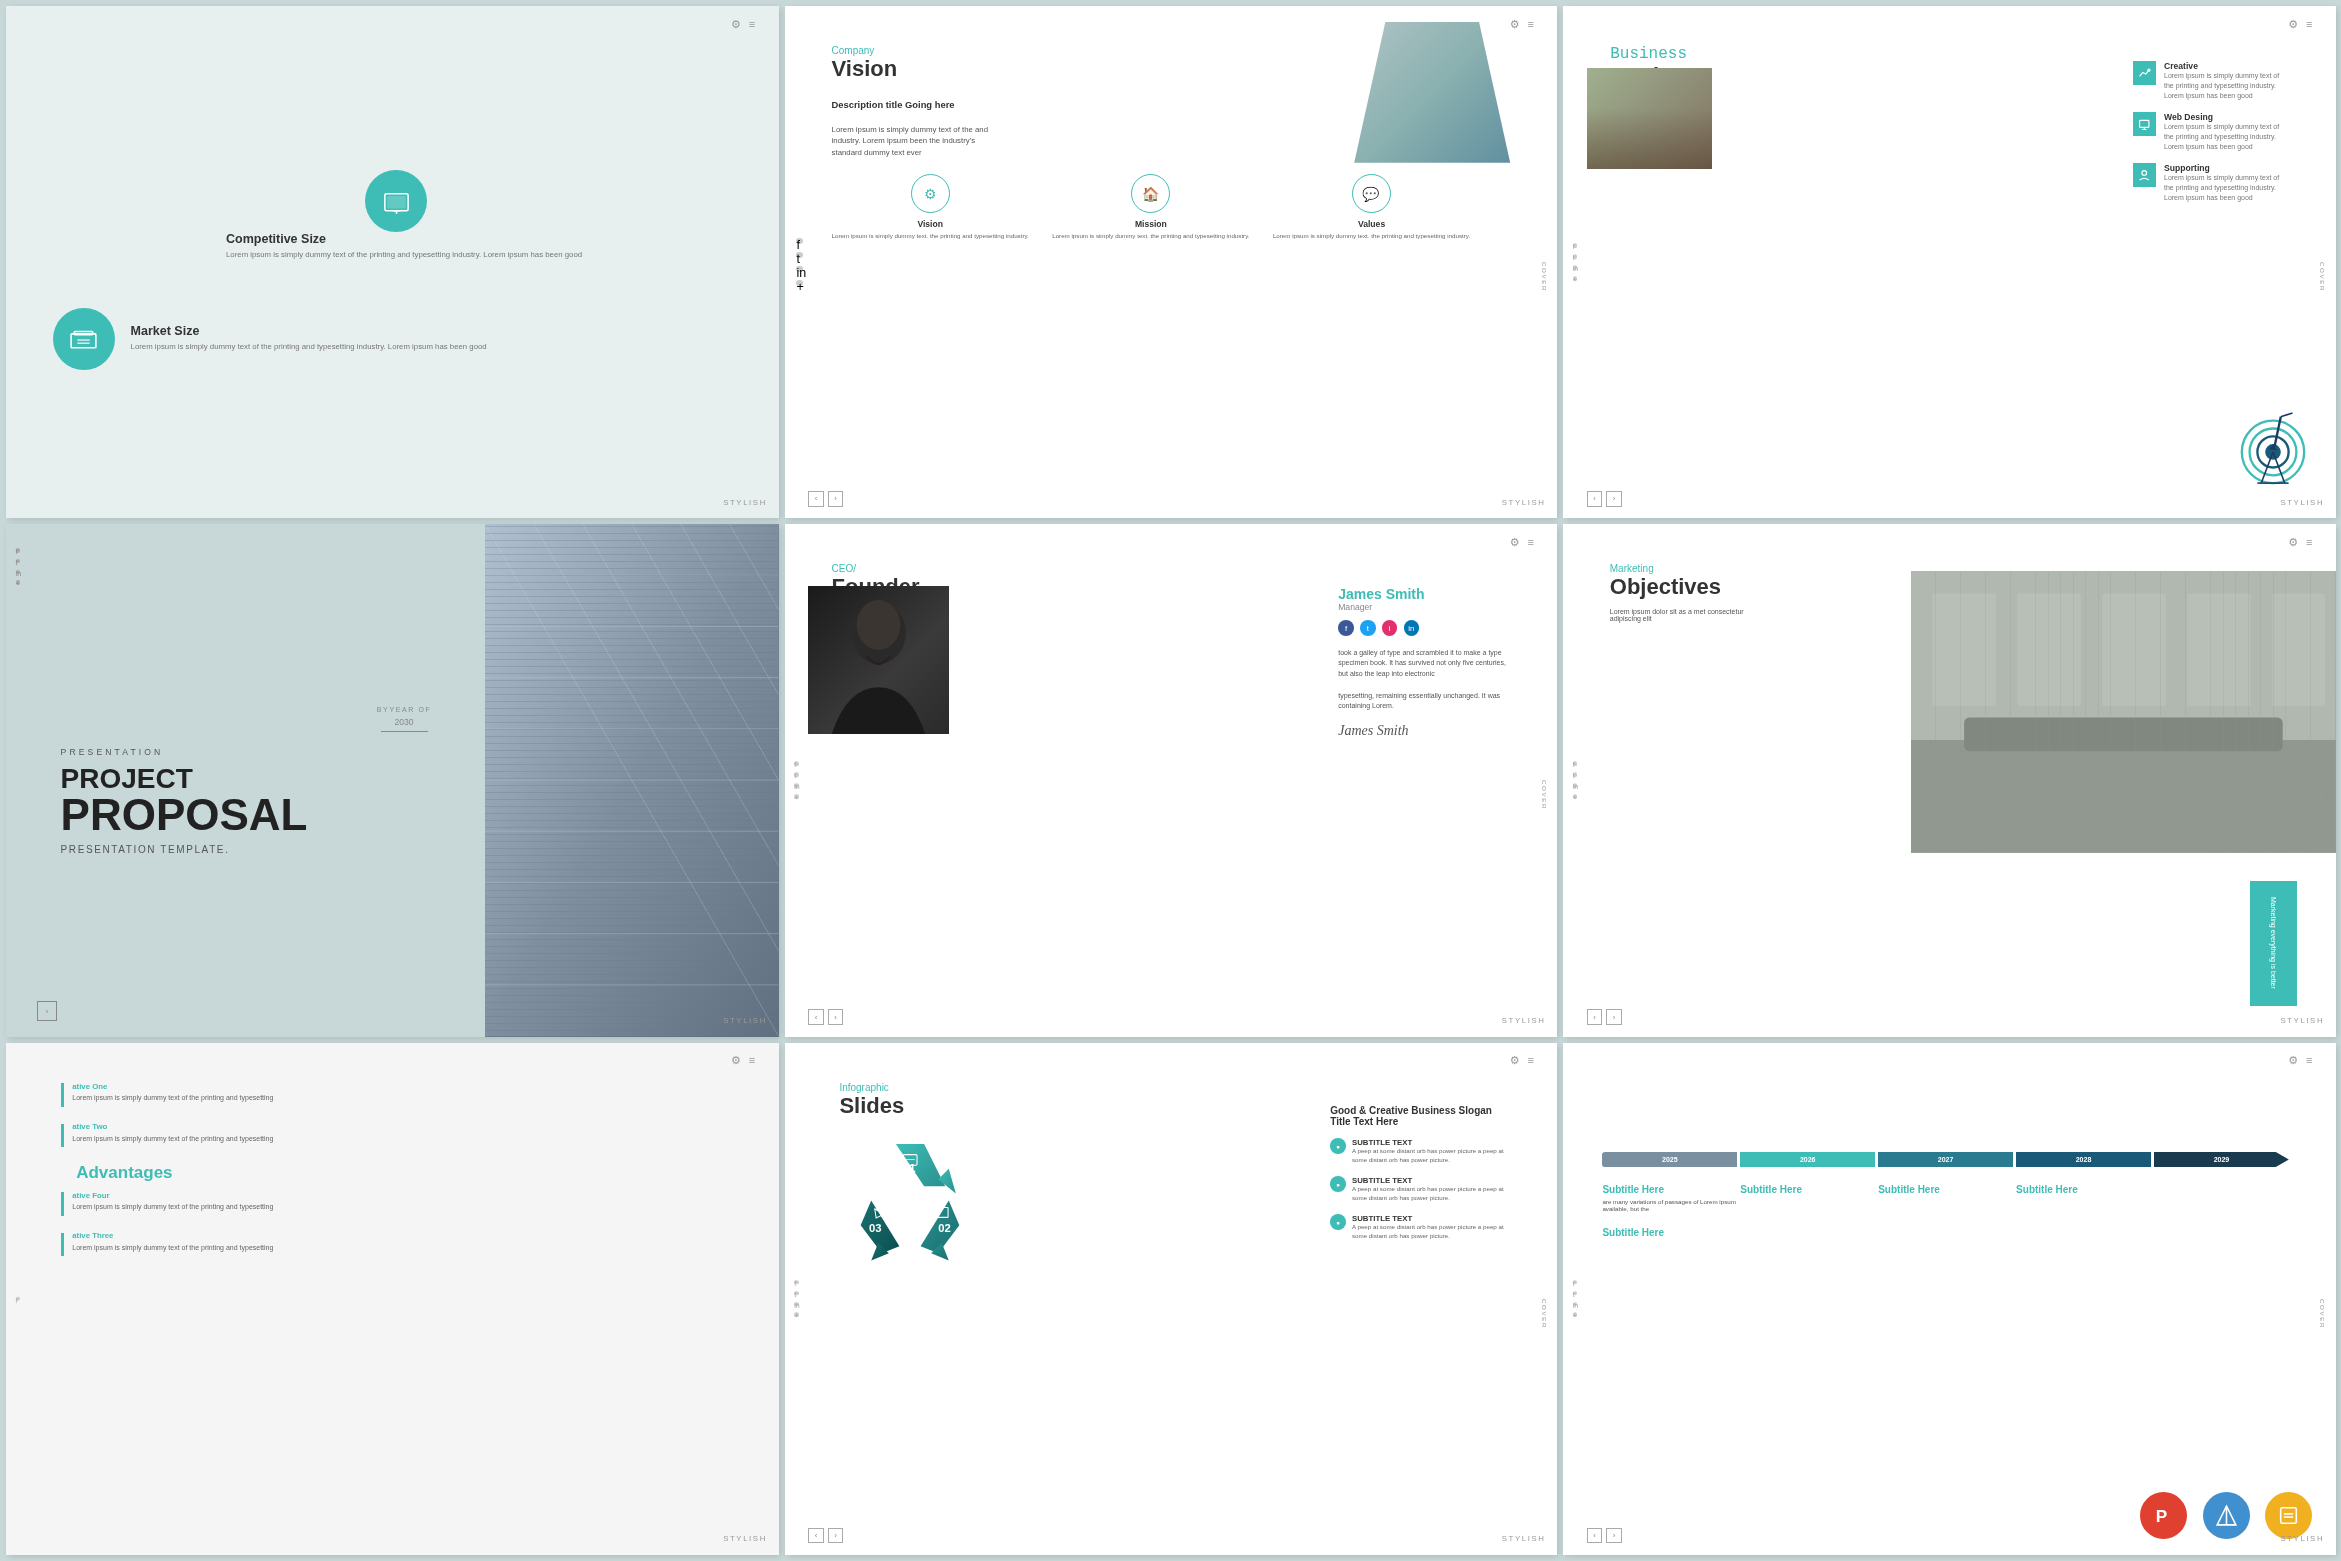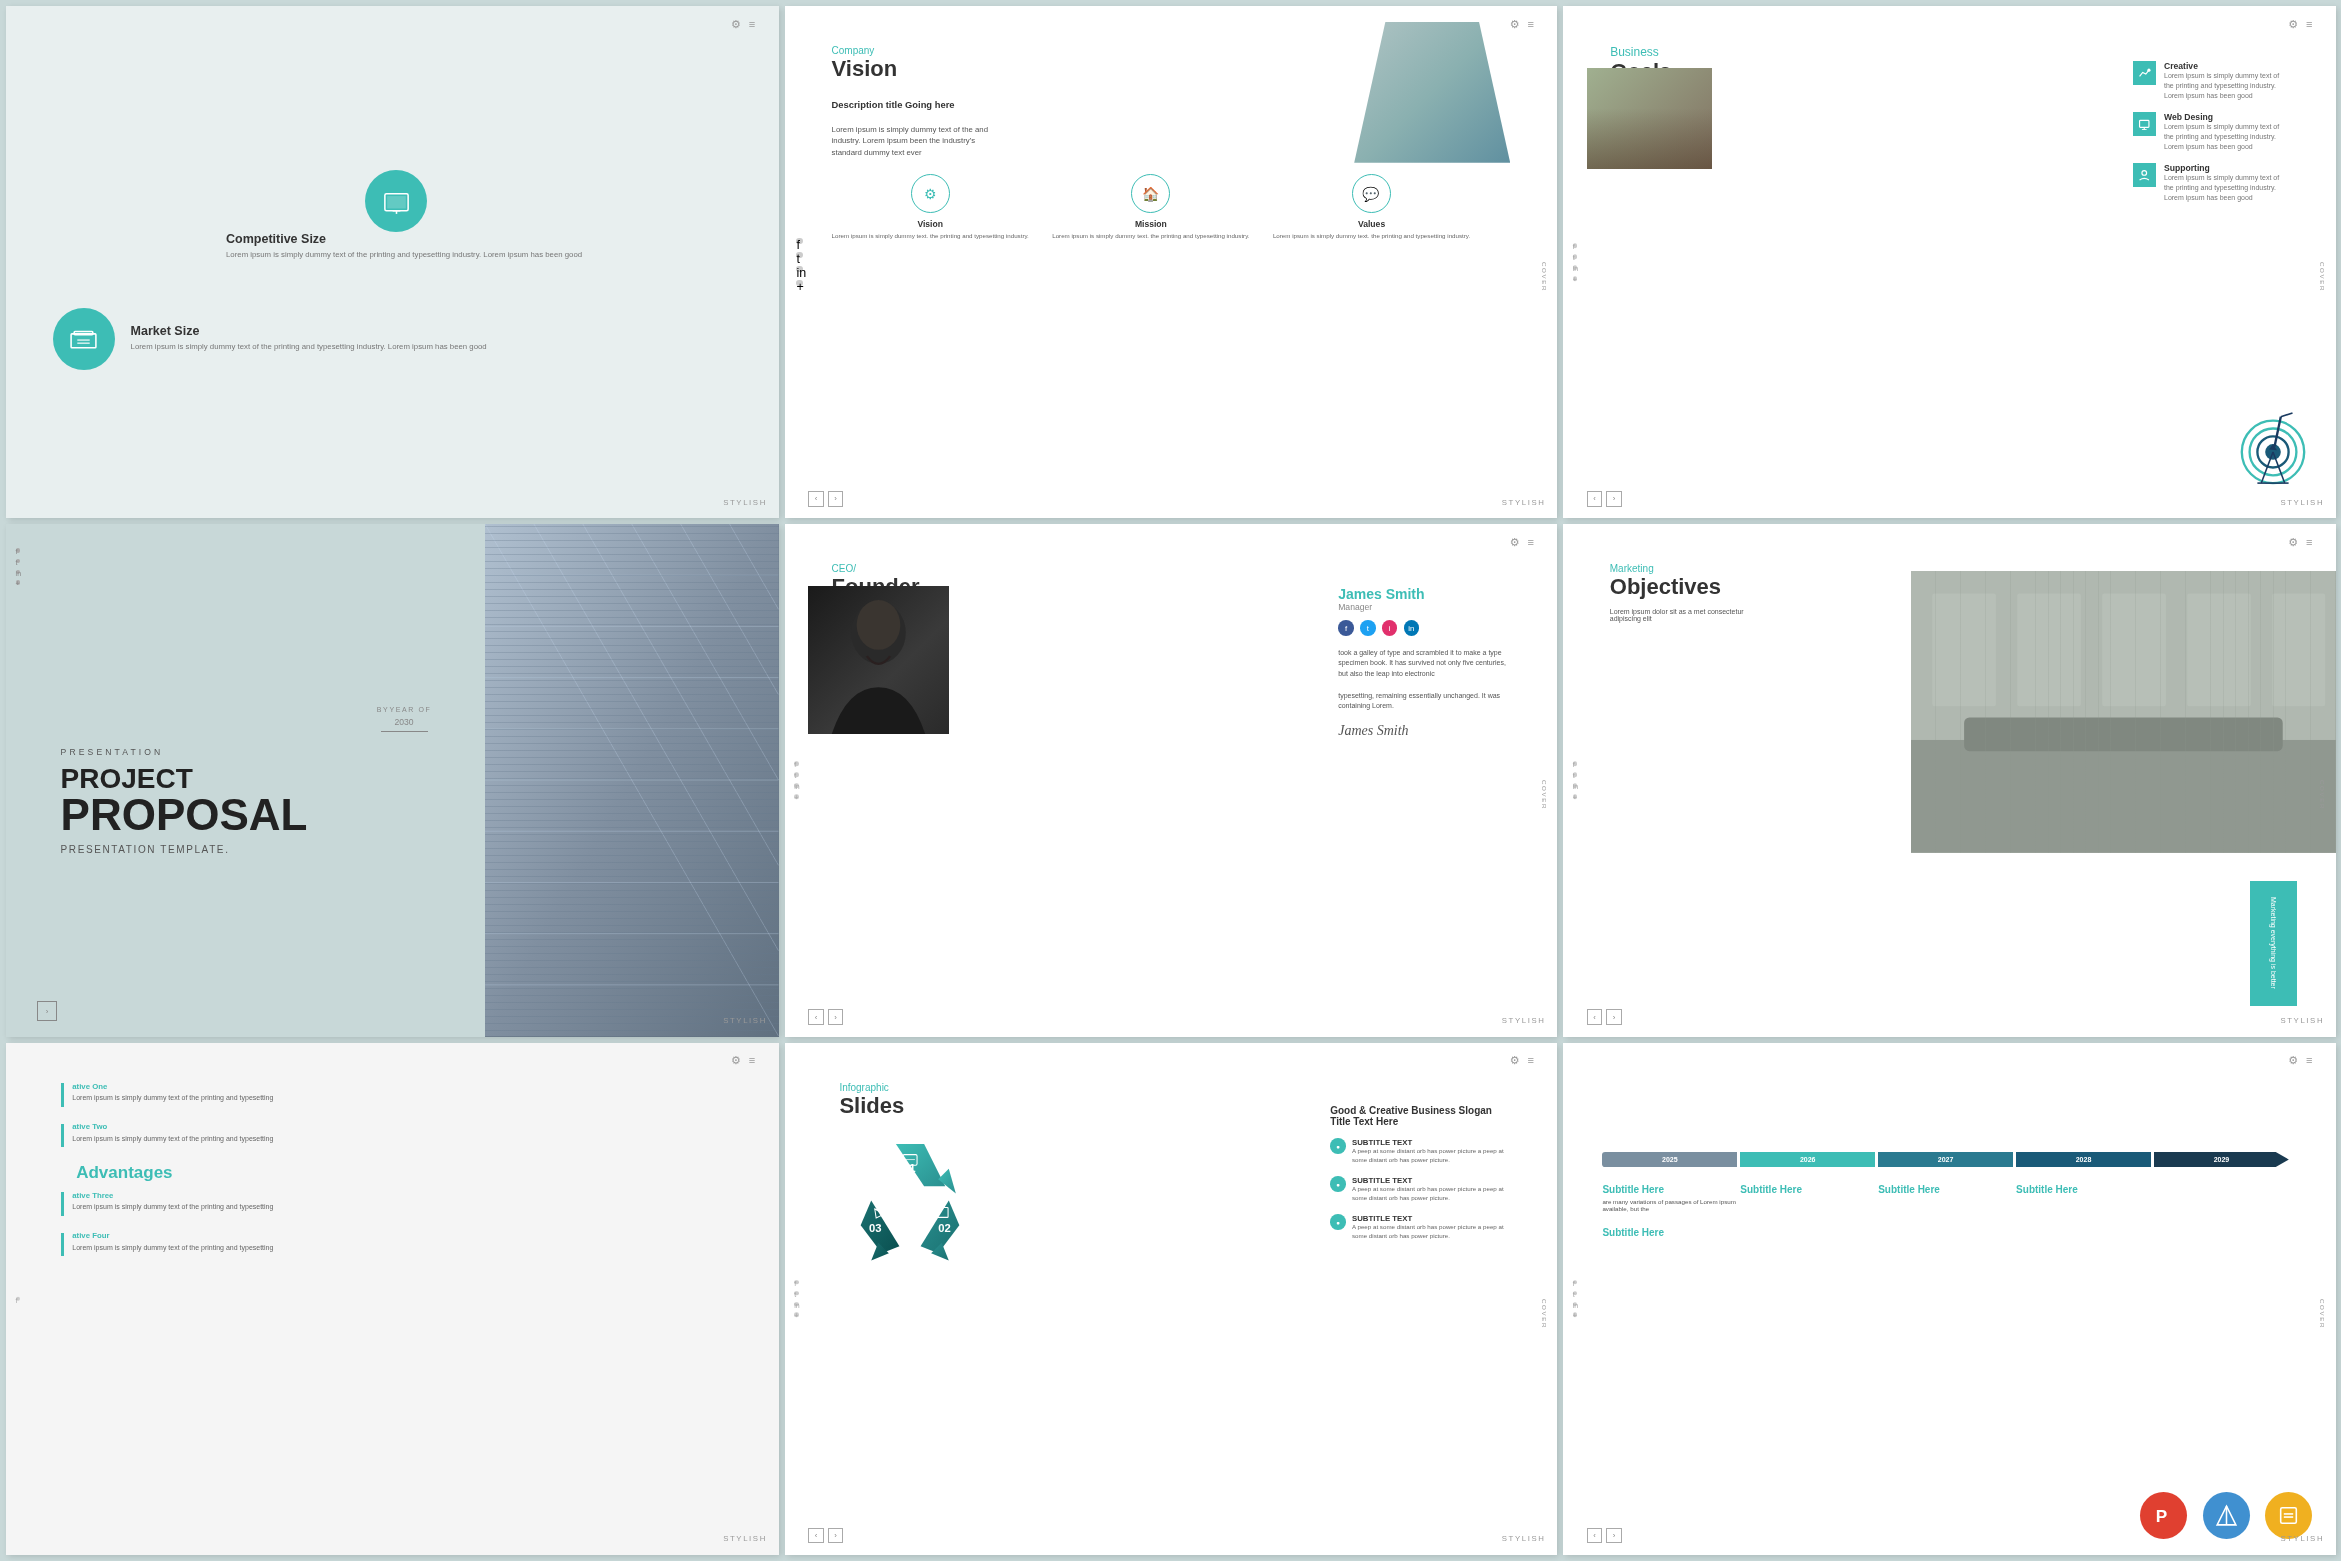"Business" .slide-3 .header-text .sub { font-family: none -> Liberation Mono, monospace; font-size: 12px -> 16px }
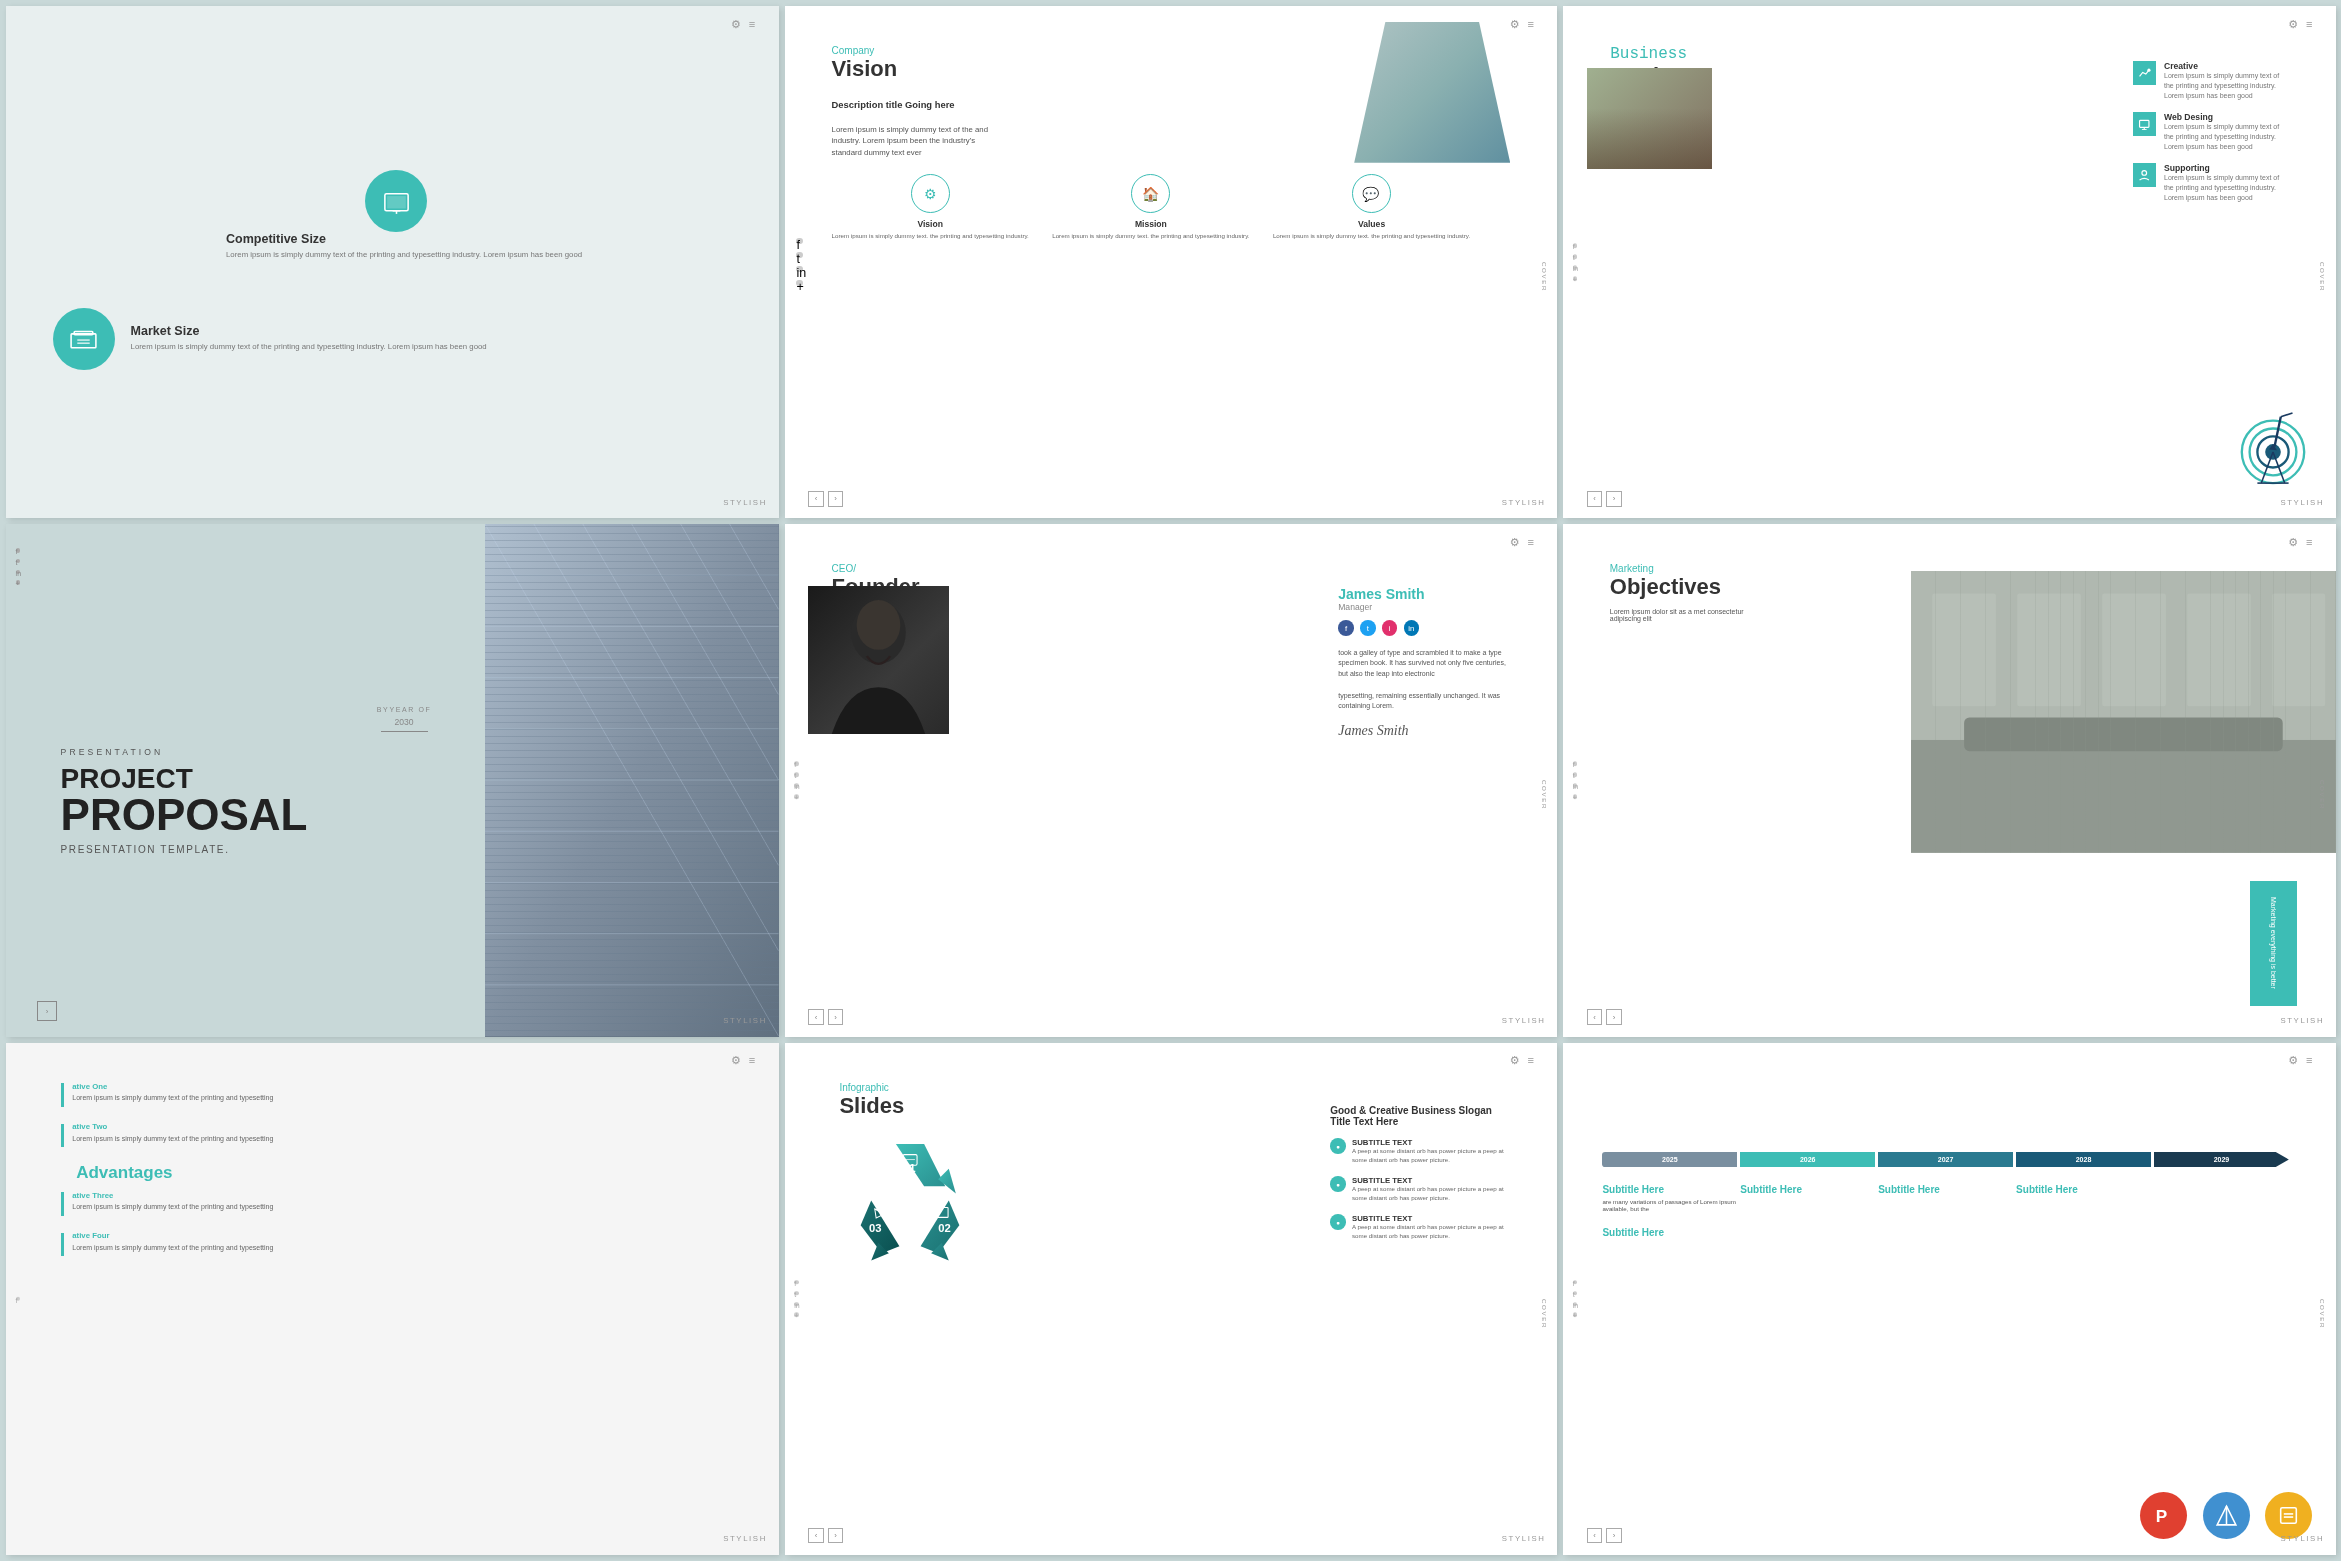"ative Three" div.list-item { order: before "ative Four" -> after "ative Four" }
